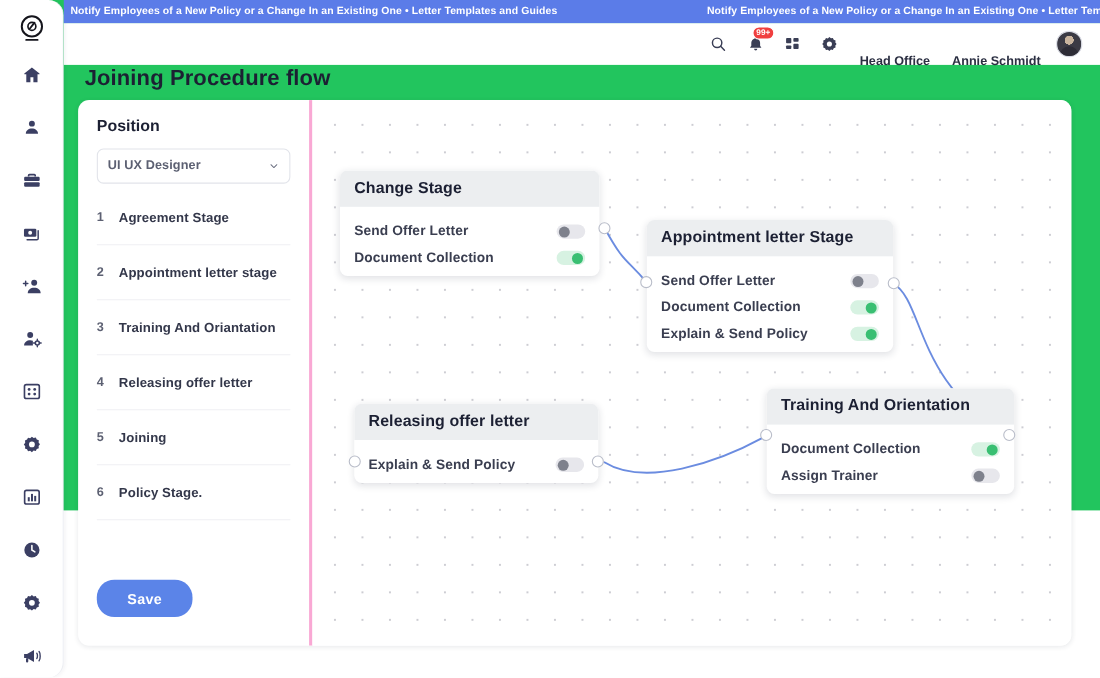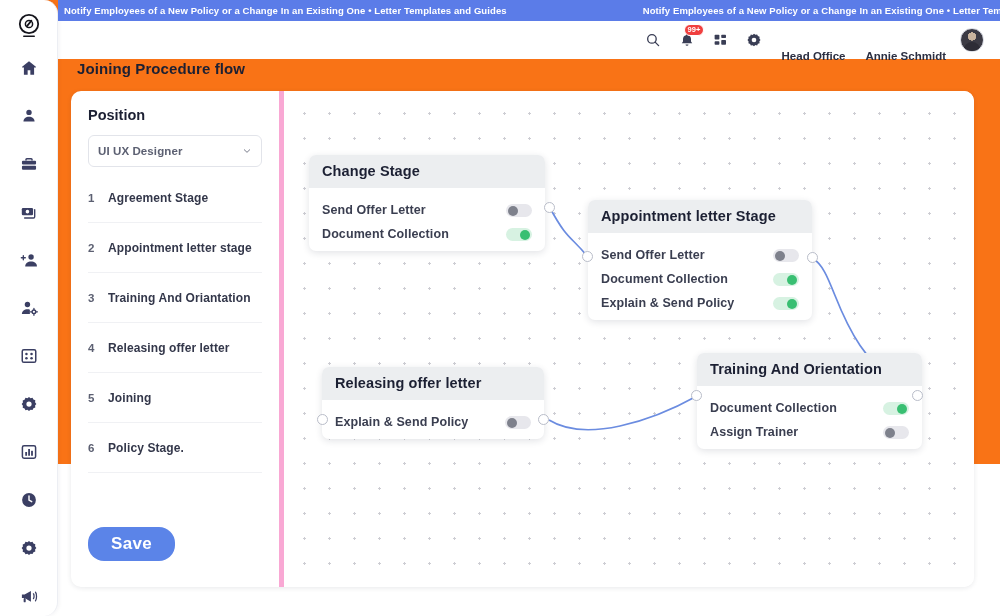"Notify Employees of a New" #app { background: #f97316 -> #22c55e }
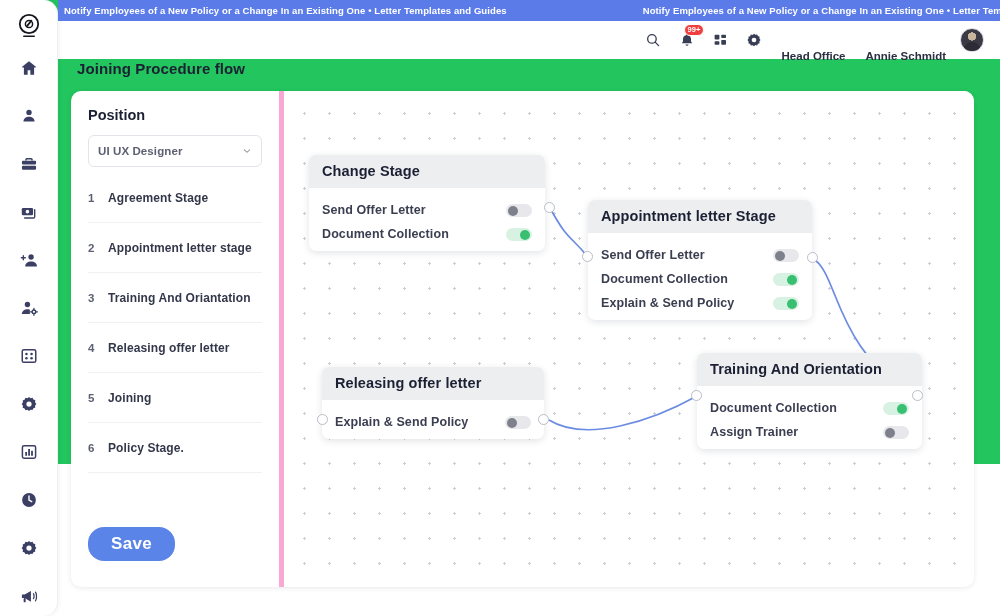"Joining Procedure flow" .page-title { font-size: 15px -> 20px }
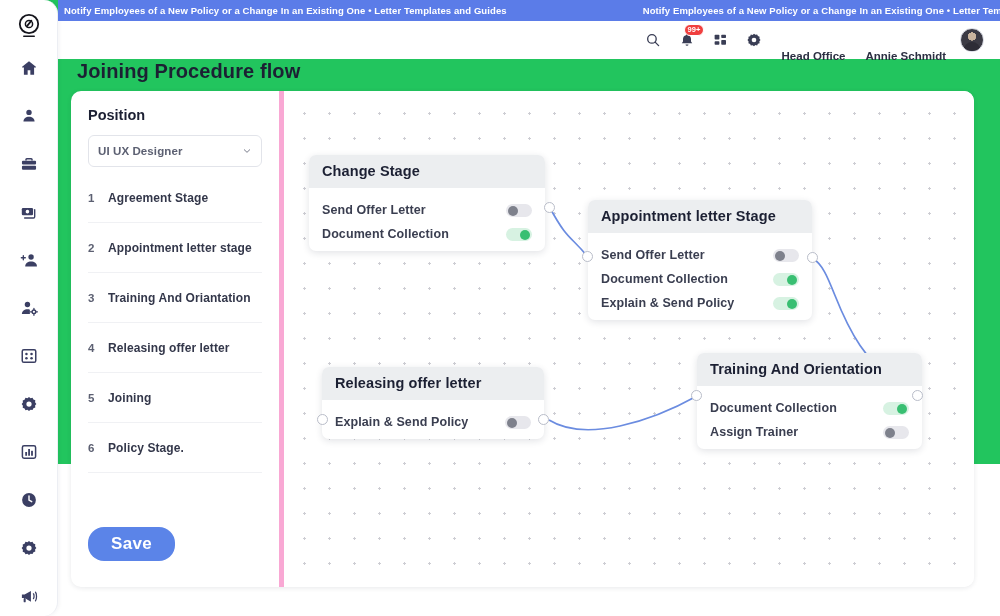"Position" .form-col { border-right: 5px solid #f9a8d4 -> 3px solid #f9a8d4 }
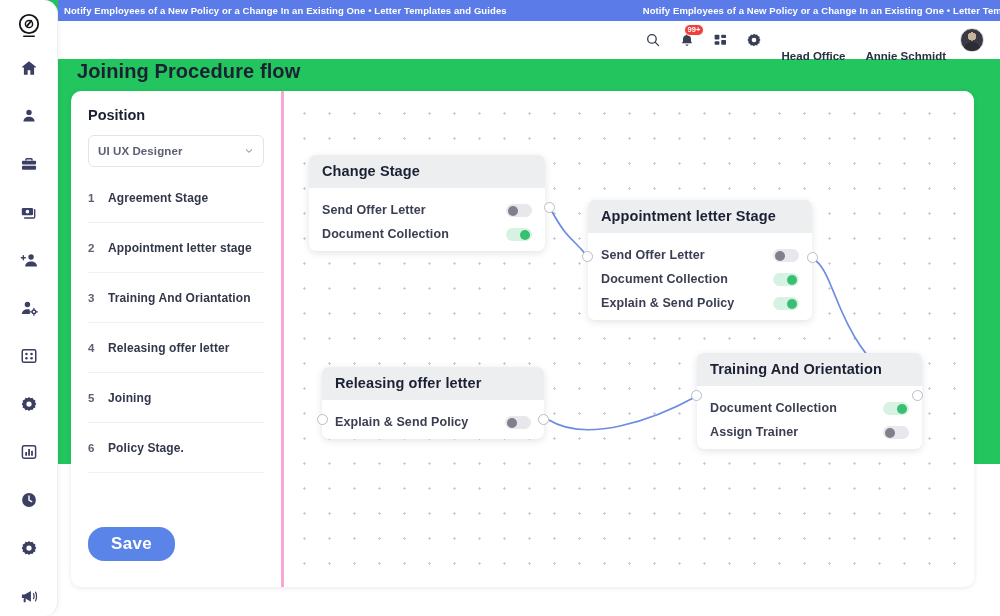"Save" .btn { font-size: 17px -> 13px }
